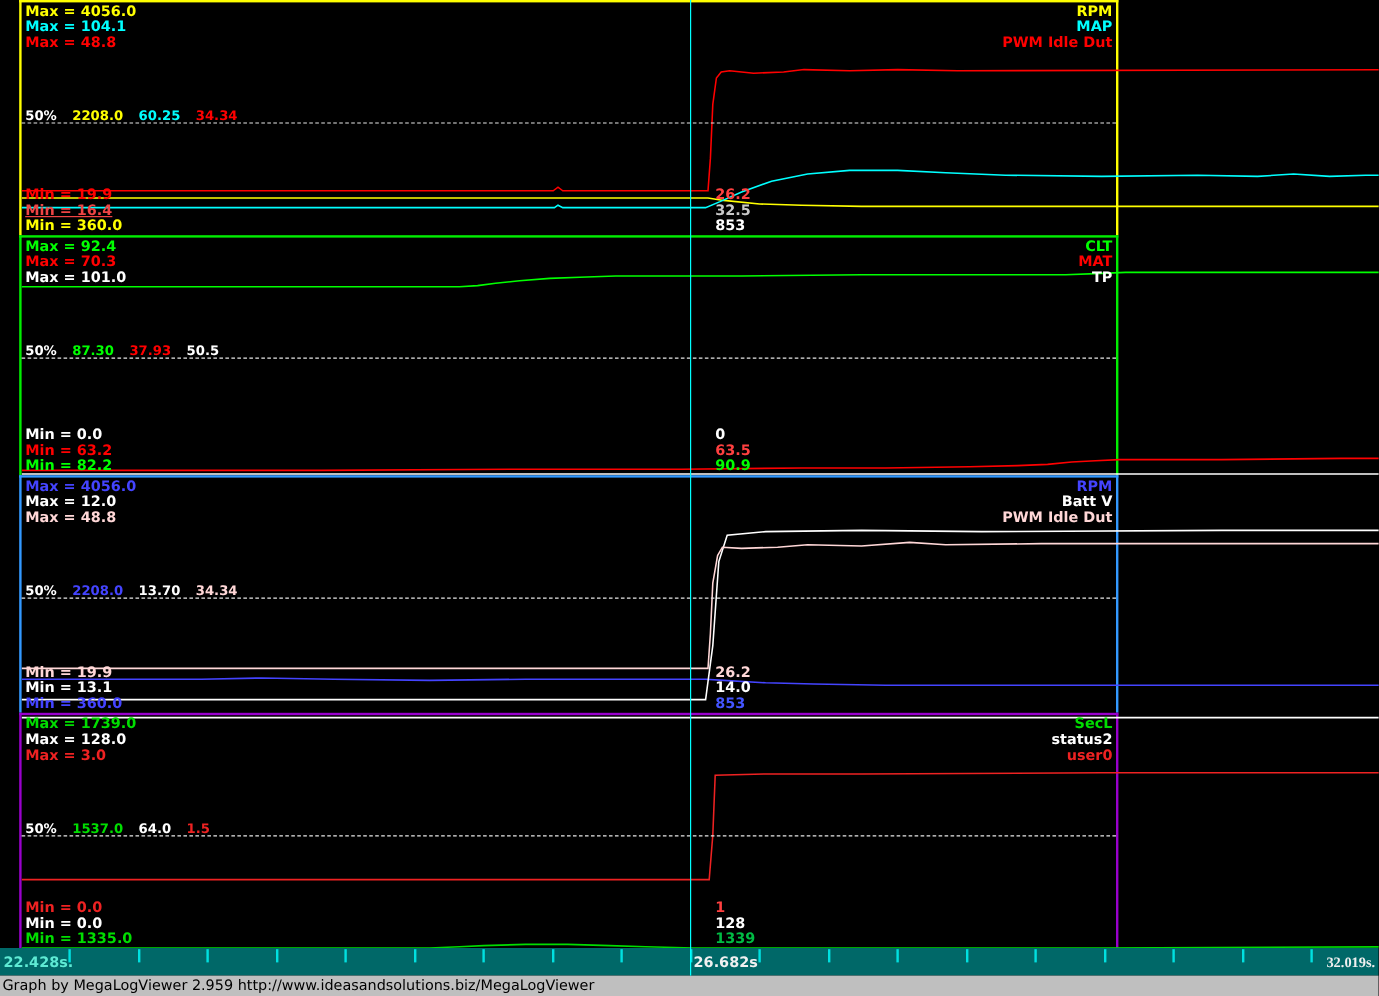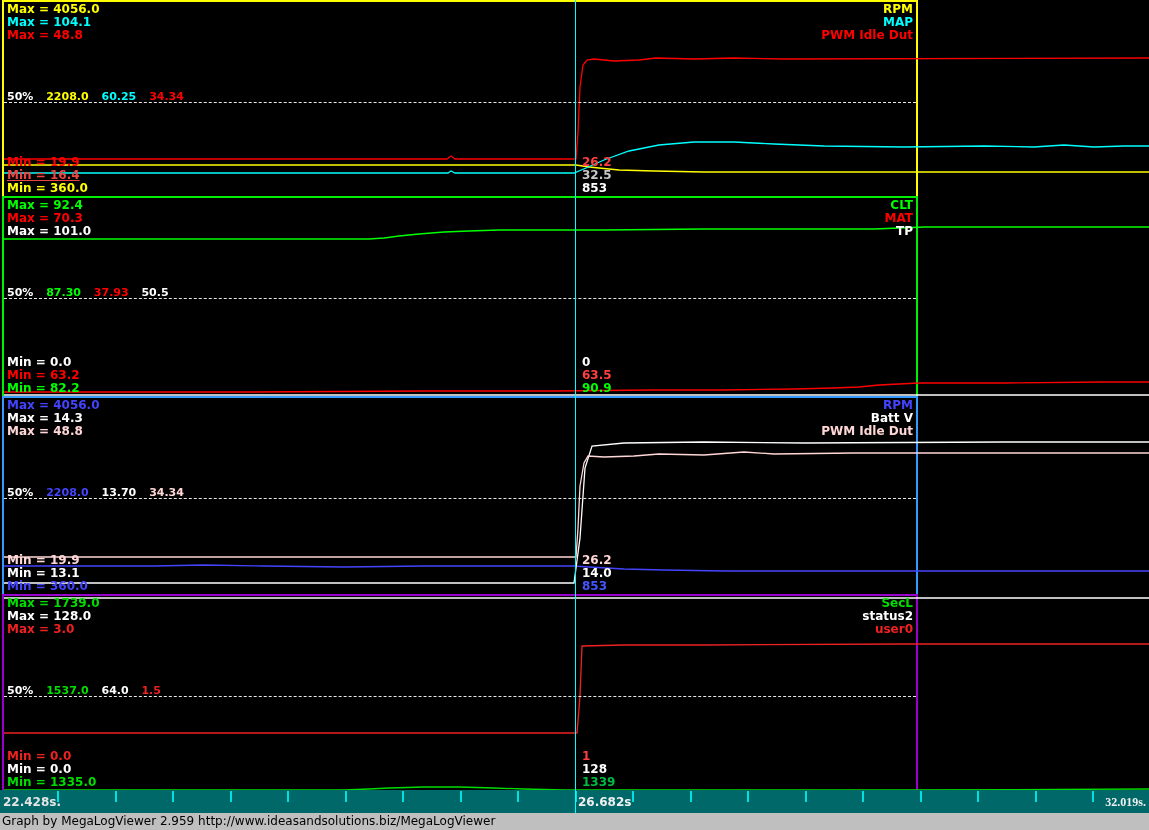"Max = 4056.0" .panel { left: 2px -> 16px }
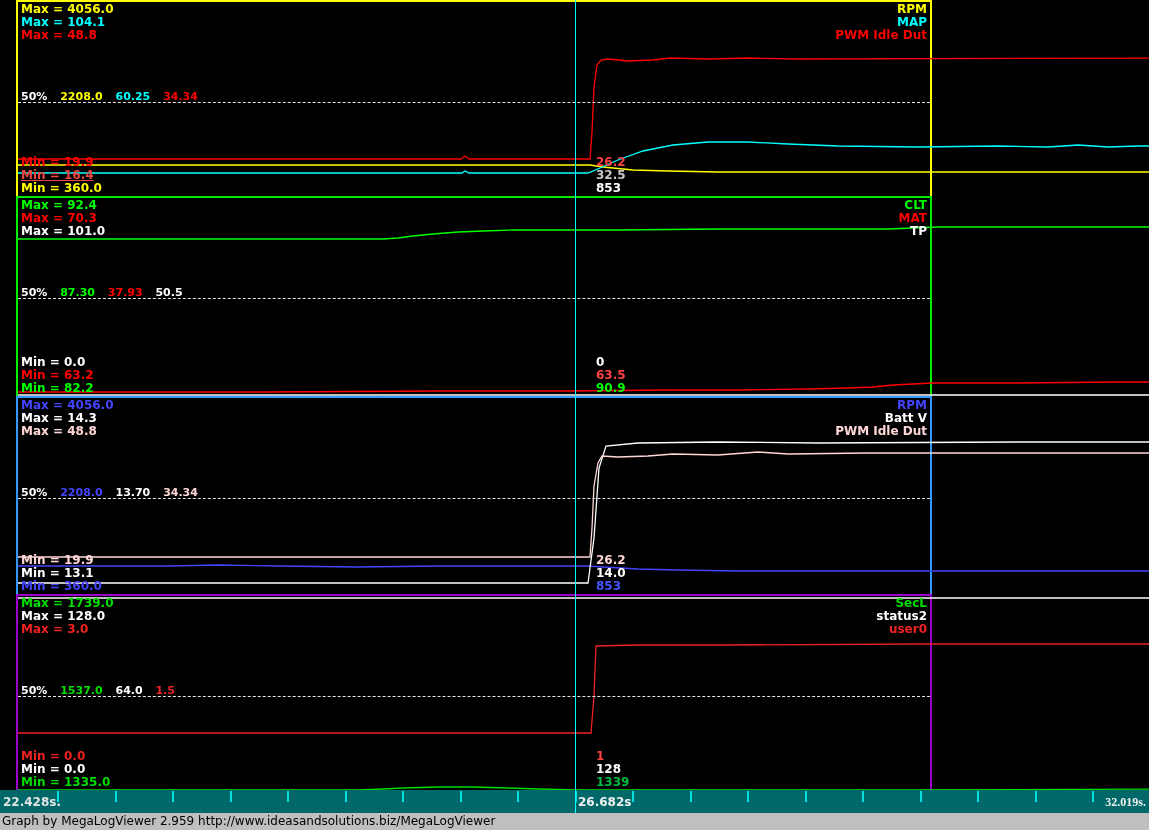"Max = 14.3" div { text: 14.3 -> 12.0 }
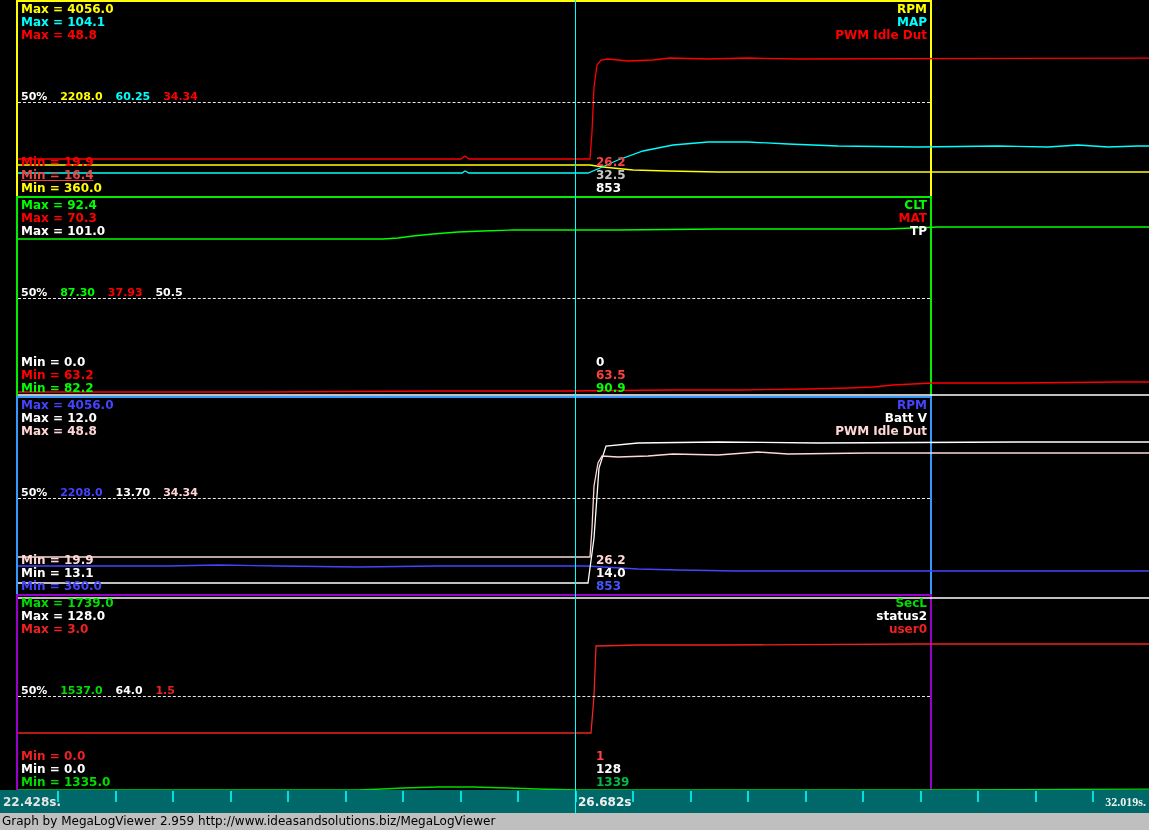"22.428s." div.time-label { color: #e5e5e5 -> #5eead4 }
